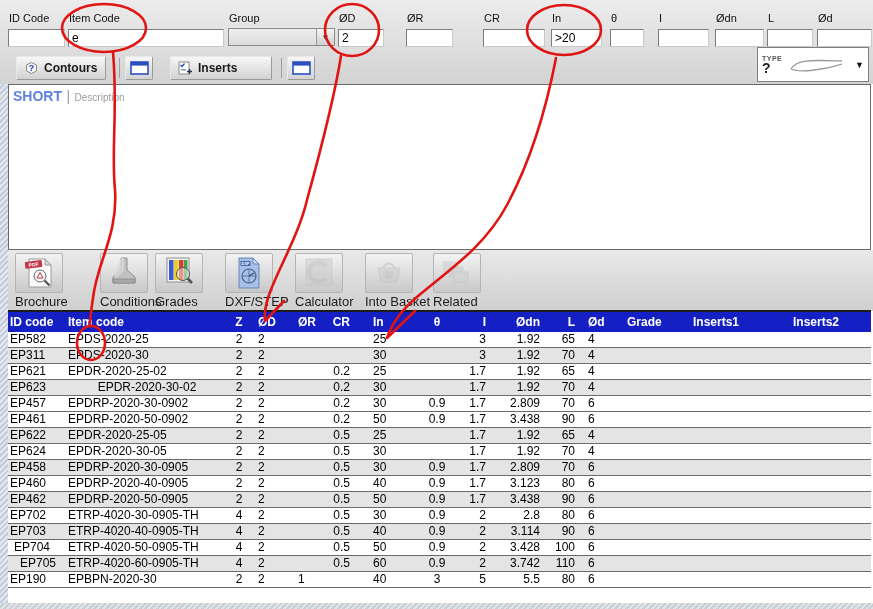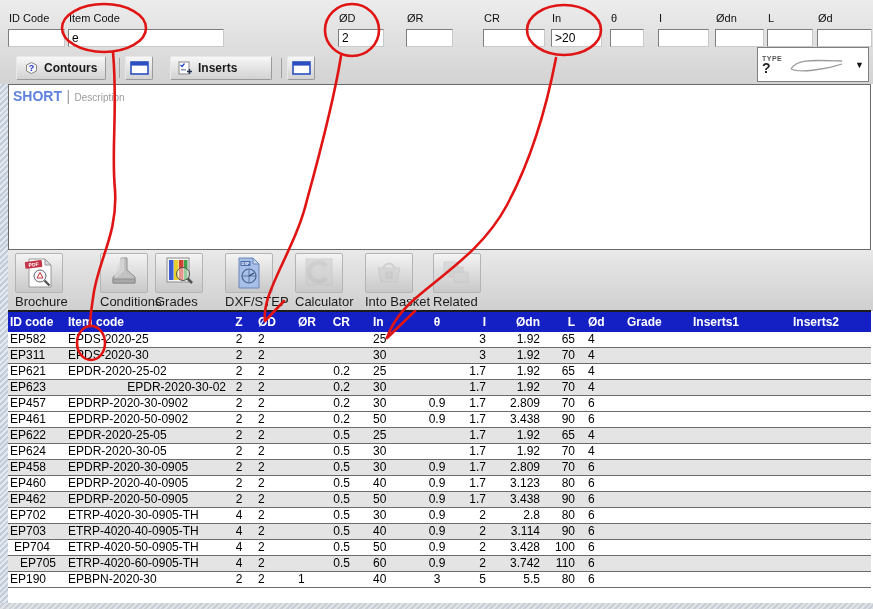"Group" div.field { html: none -> <div> <span>Group</span> <div> <span>▼</span> </div> </div> }
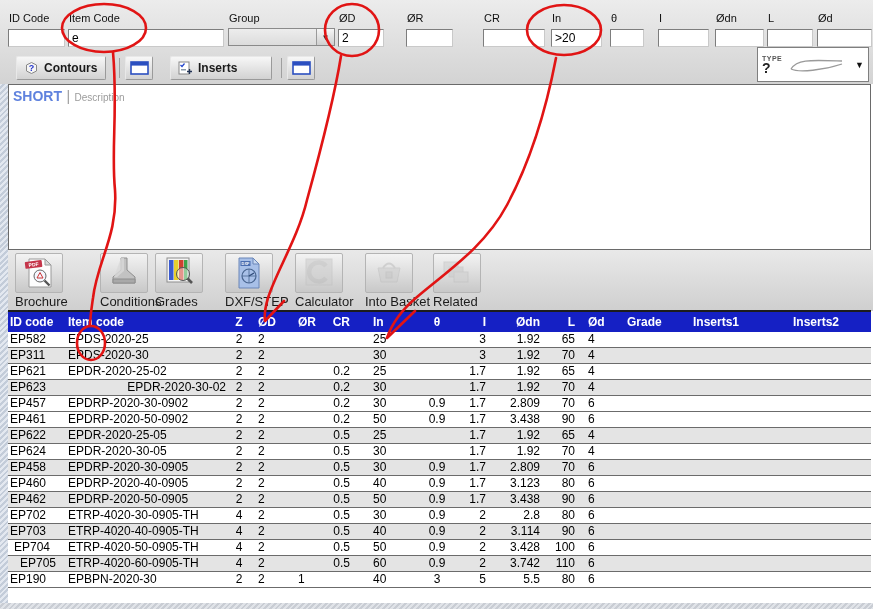"EPDR-2020-30-02" td { text-align: right -> center }
